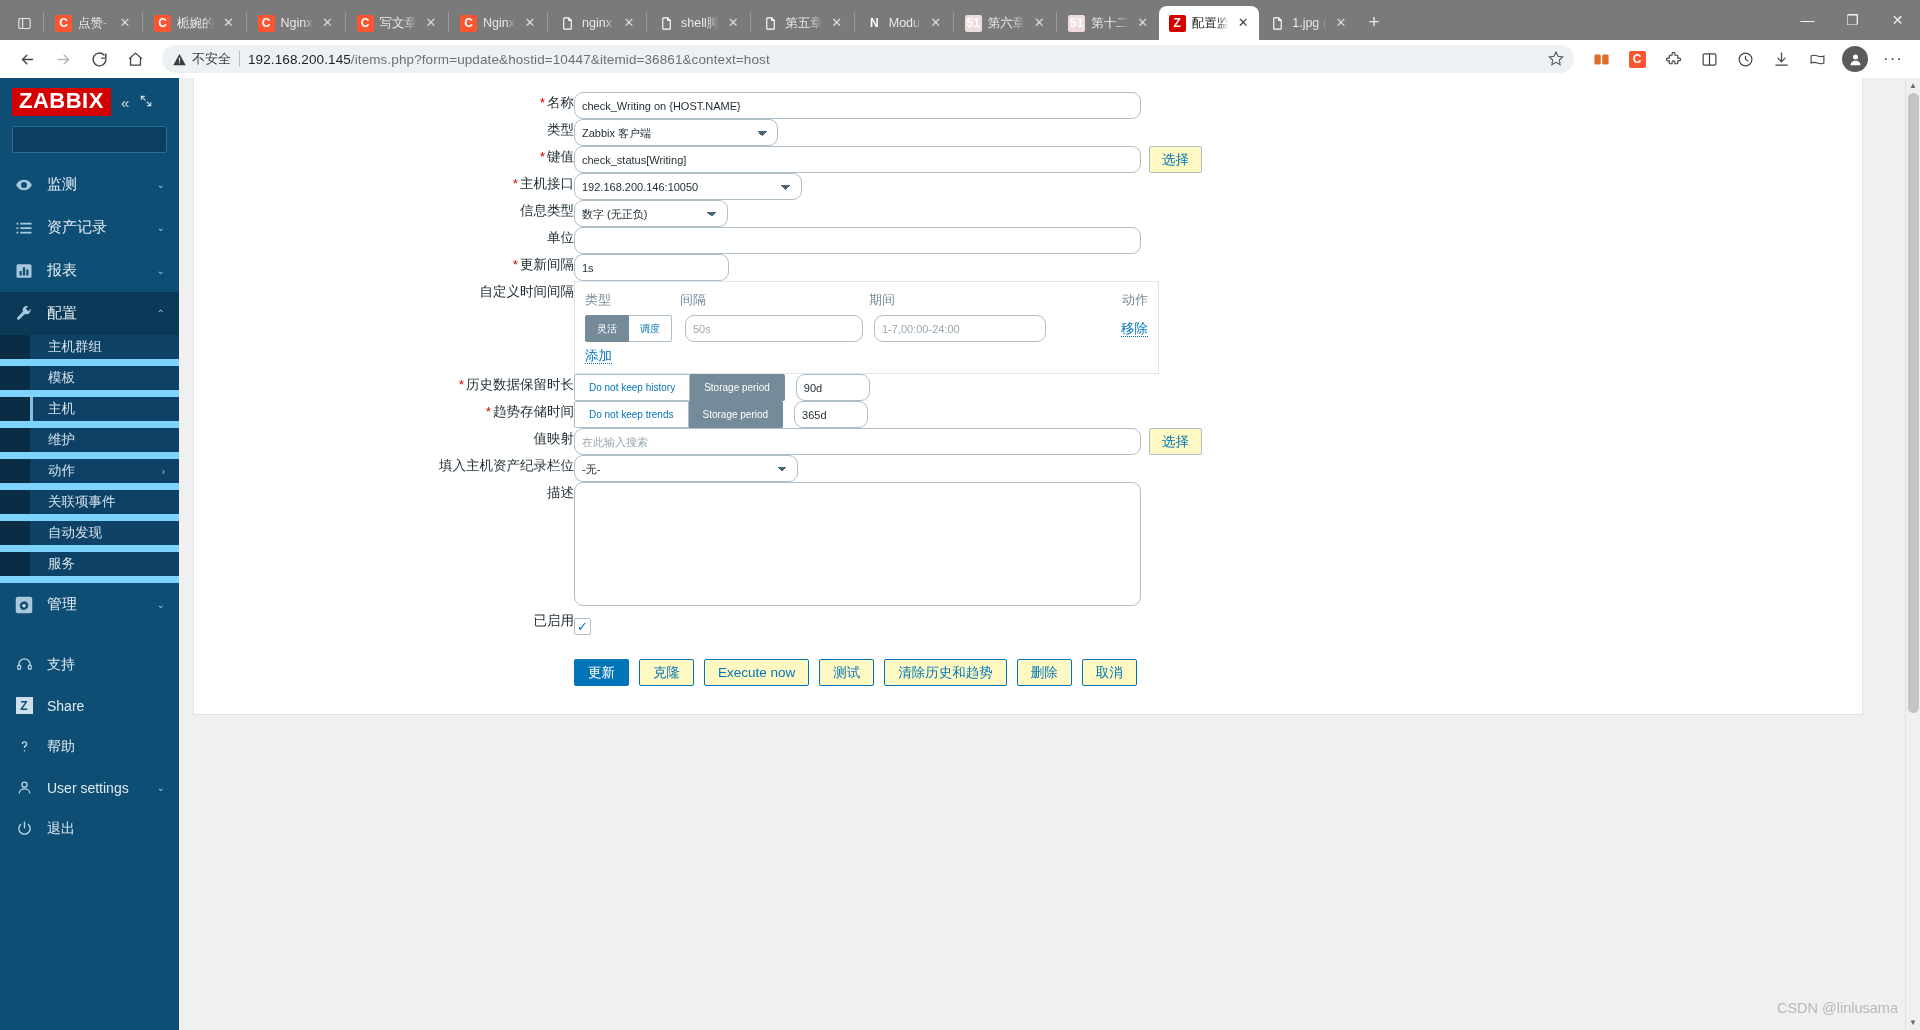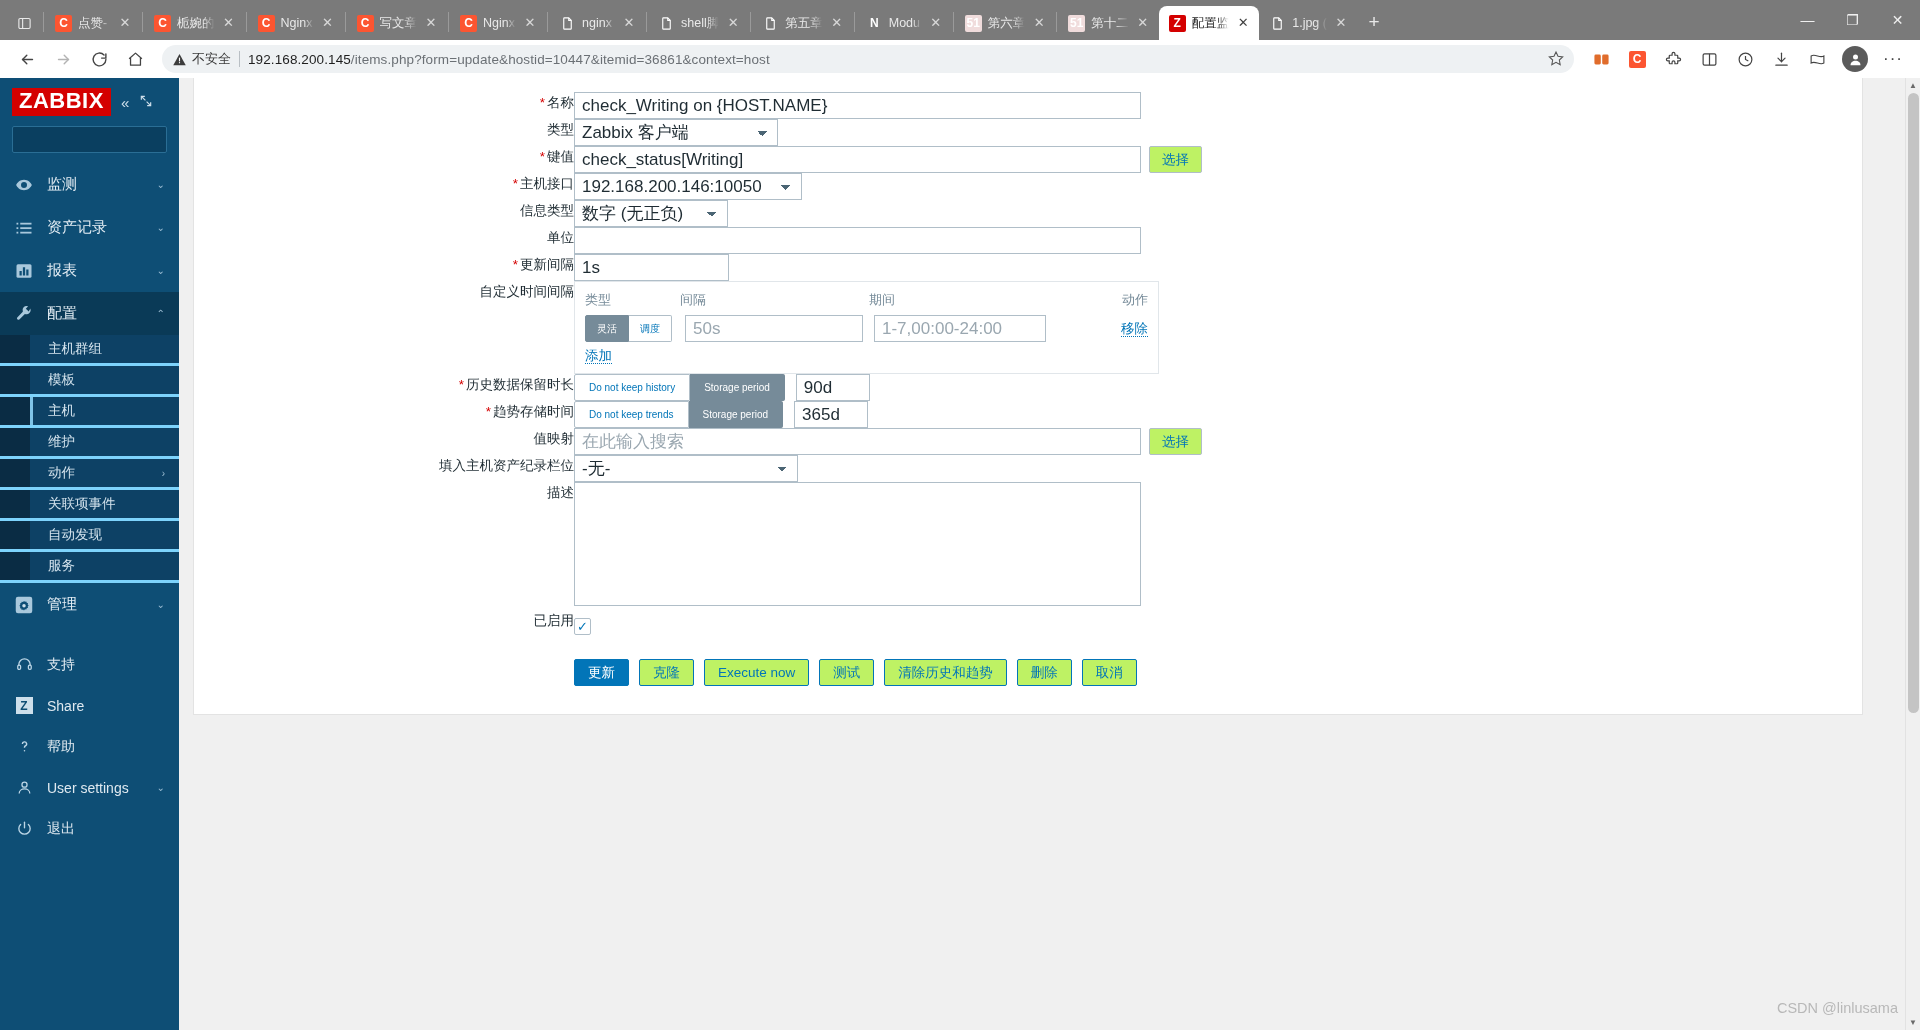"check_Writing on {HOST.NAME}" input.t, textarea.t, select.t { border-radius: 0 -> 9px; font-size: 17px -> 11px }
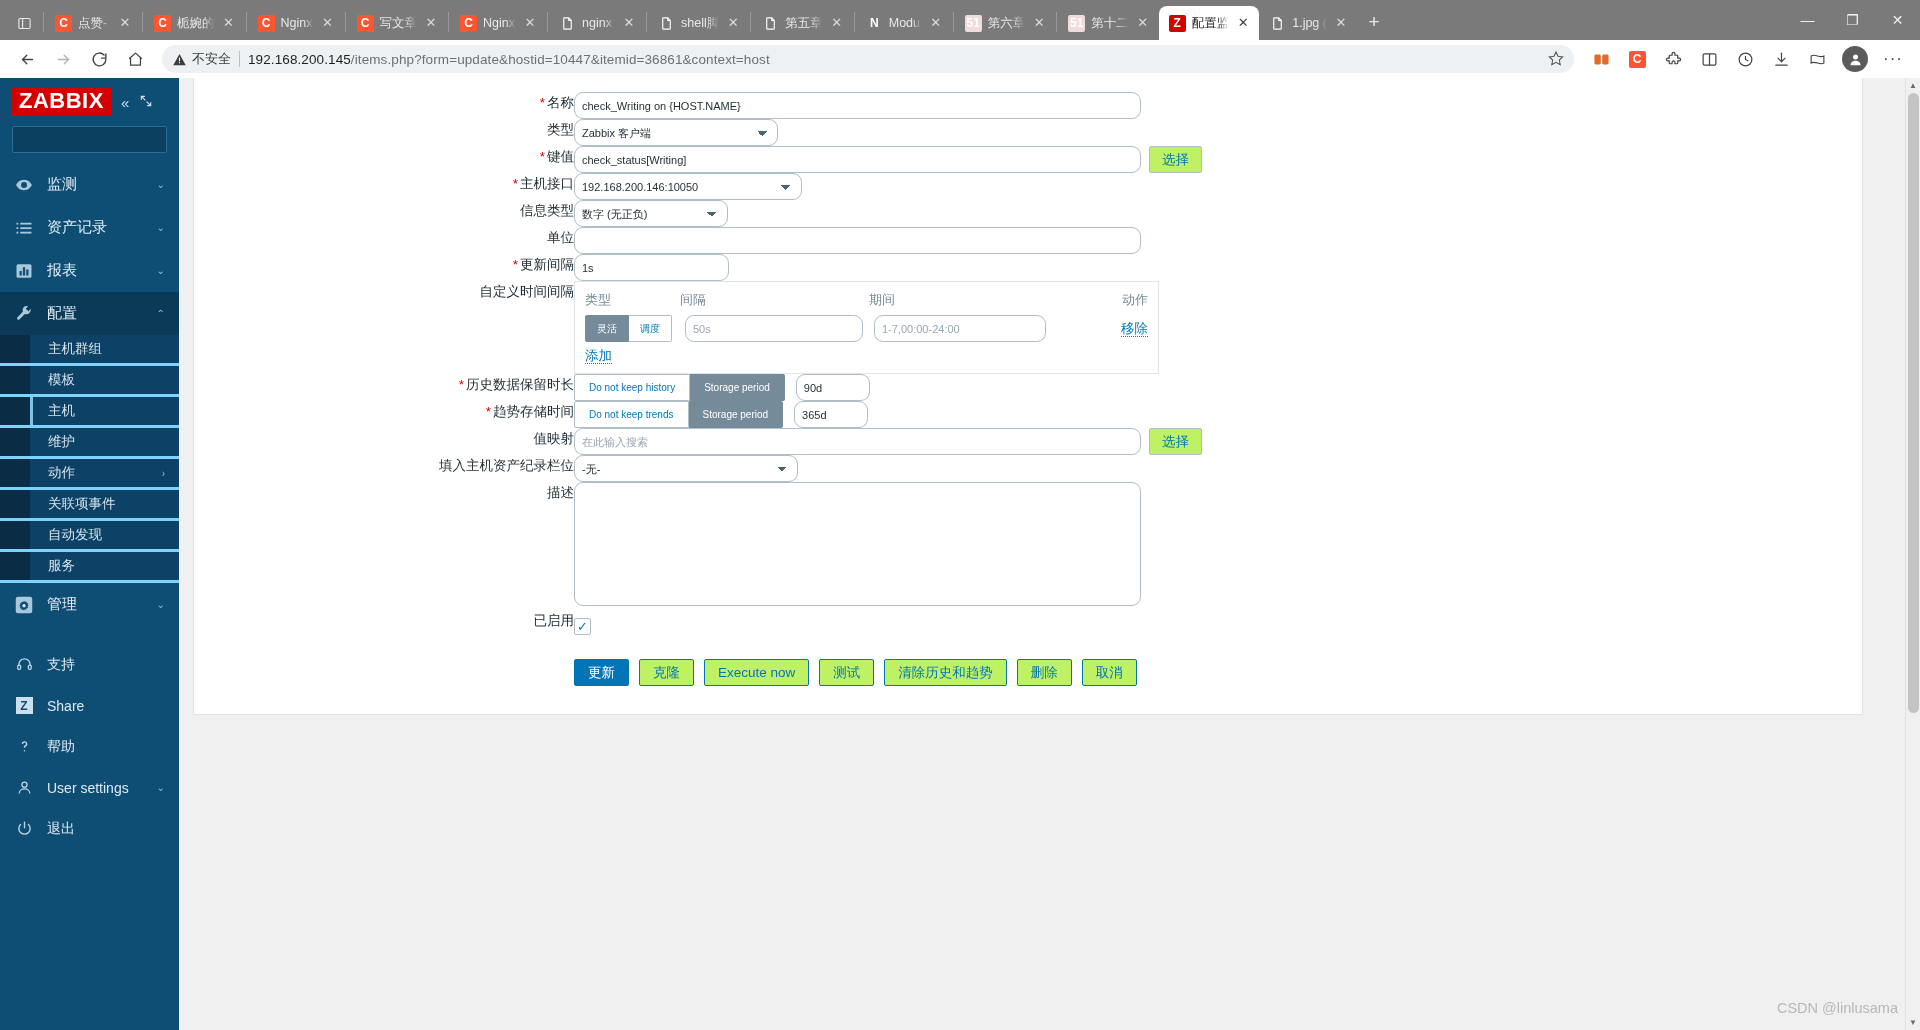"选择" button.btn { background: #bef264 -> #fef9c3 }
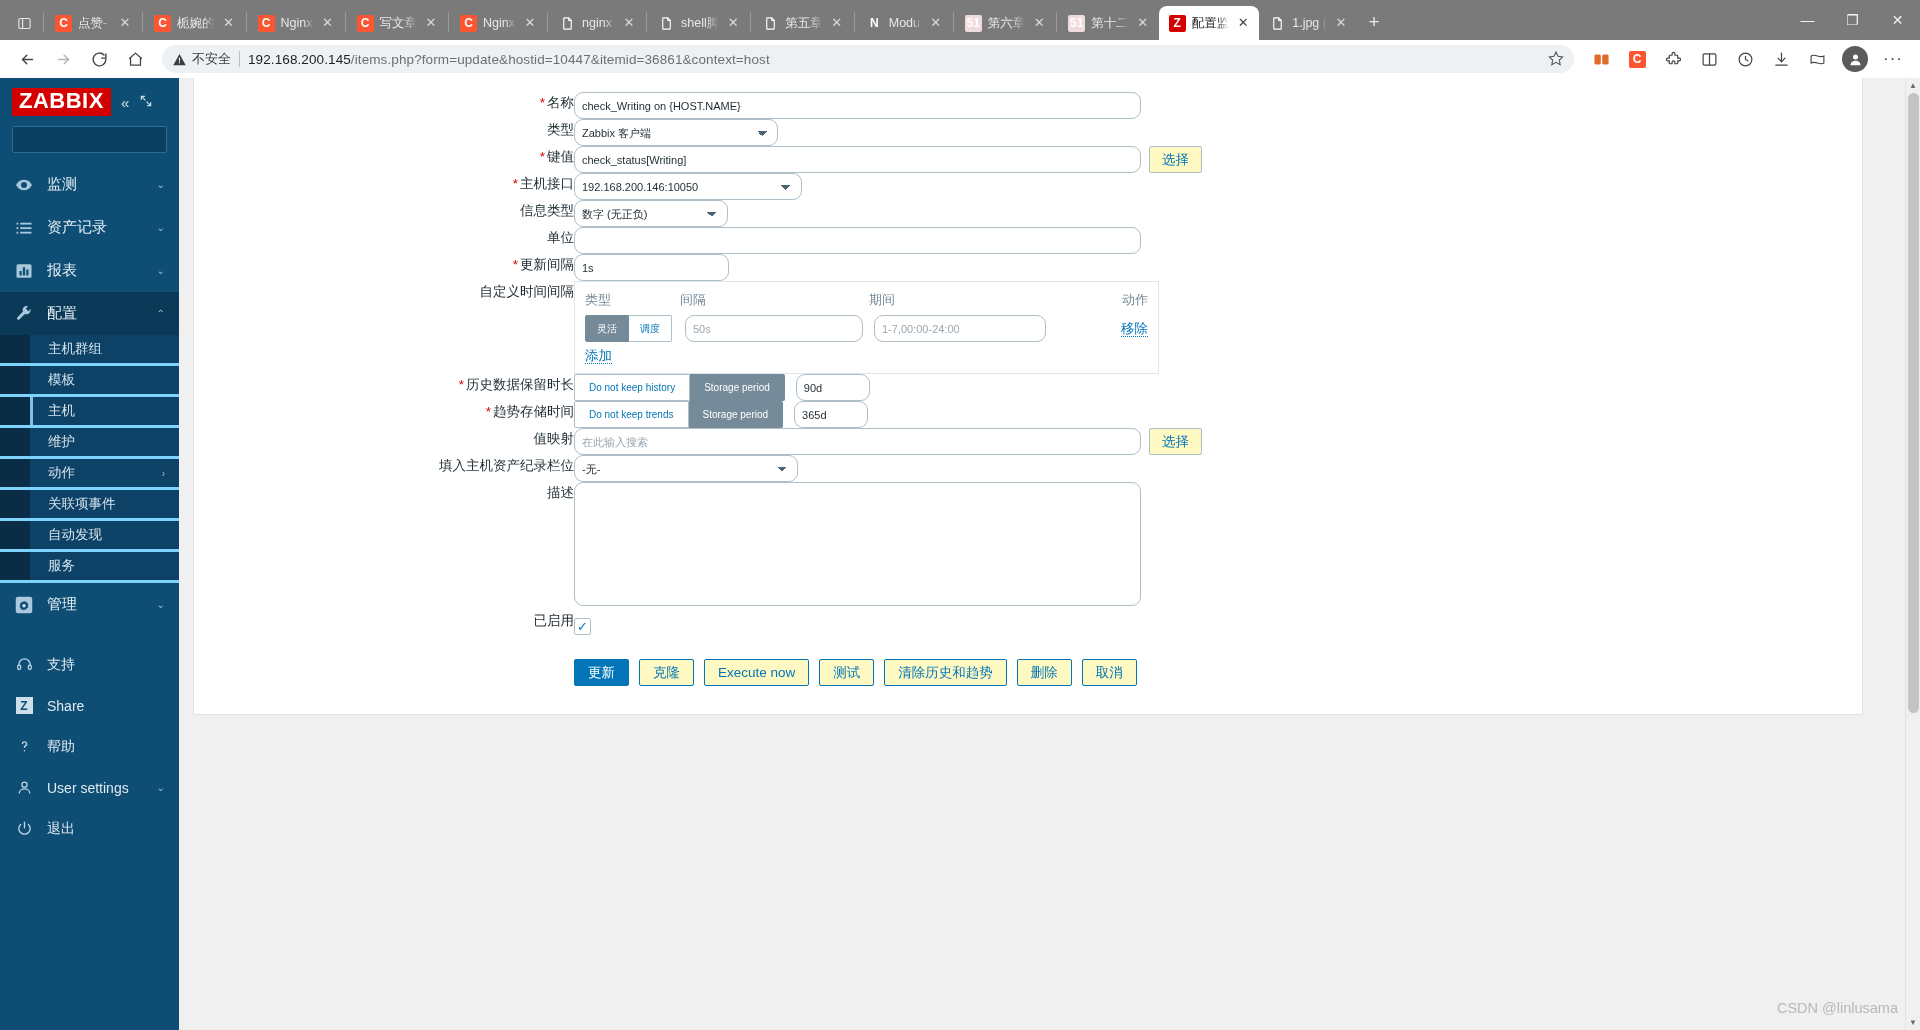"主机群组" .sub-item { border-bottom: 3px solid #7dd3fc -> 7px solid #7dd3fc }
